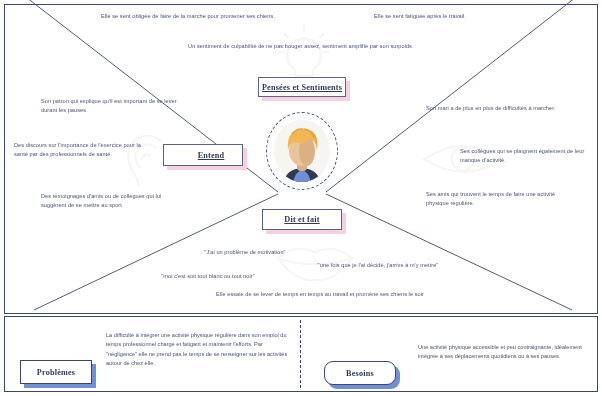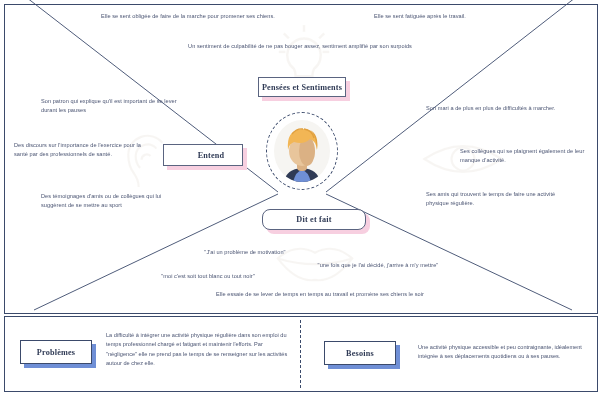"Pensées et Sentiments" .qbox.pink { text-decoration: none -> underline }
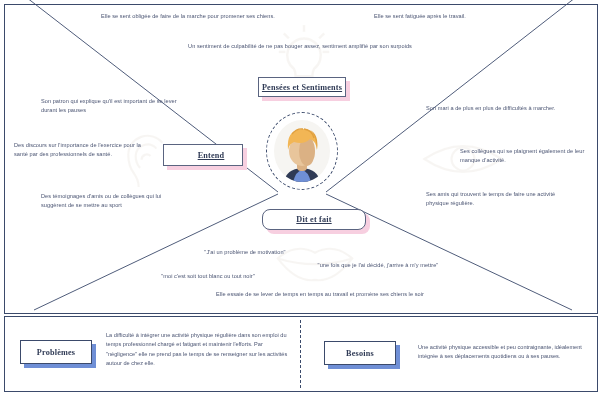"Dit et fait" #box-dit { border-radius: 8px -> none; width: 104px -> 80px }
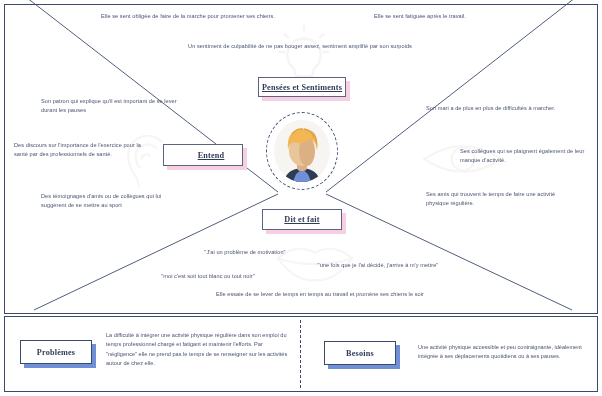"Problèmes" .qbox.blue { margin-top: none -> 20px }
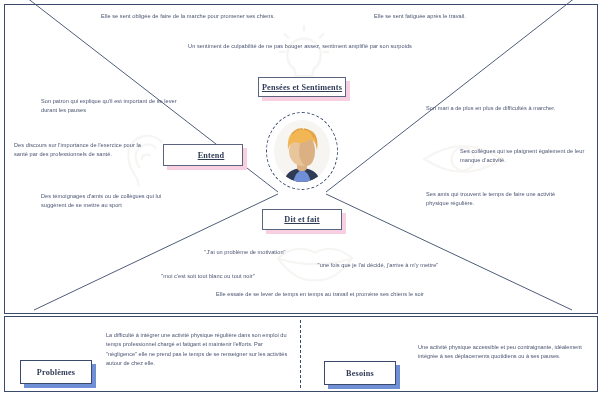"Besoins" #box-besoins { border-radius: none -> 9px }
